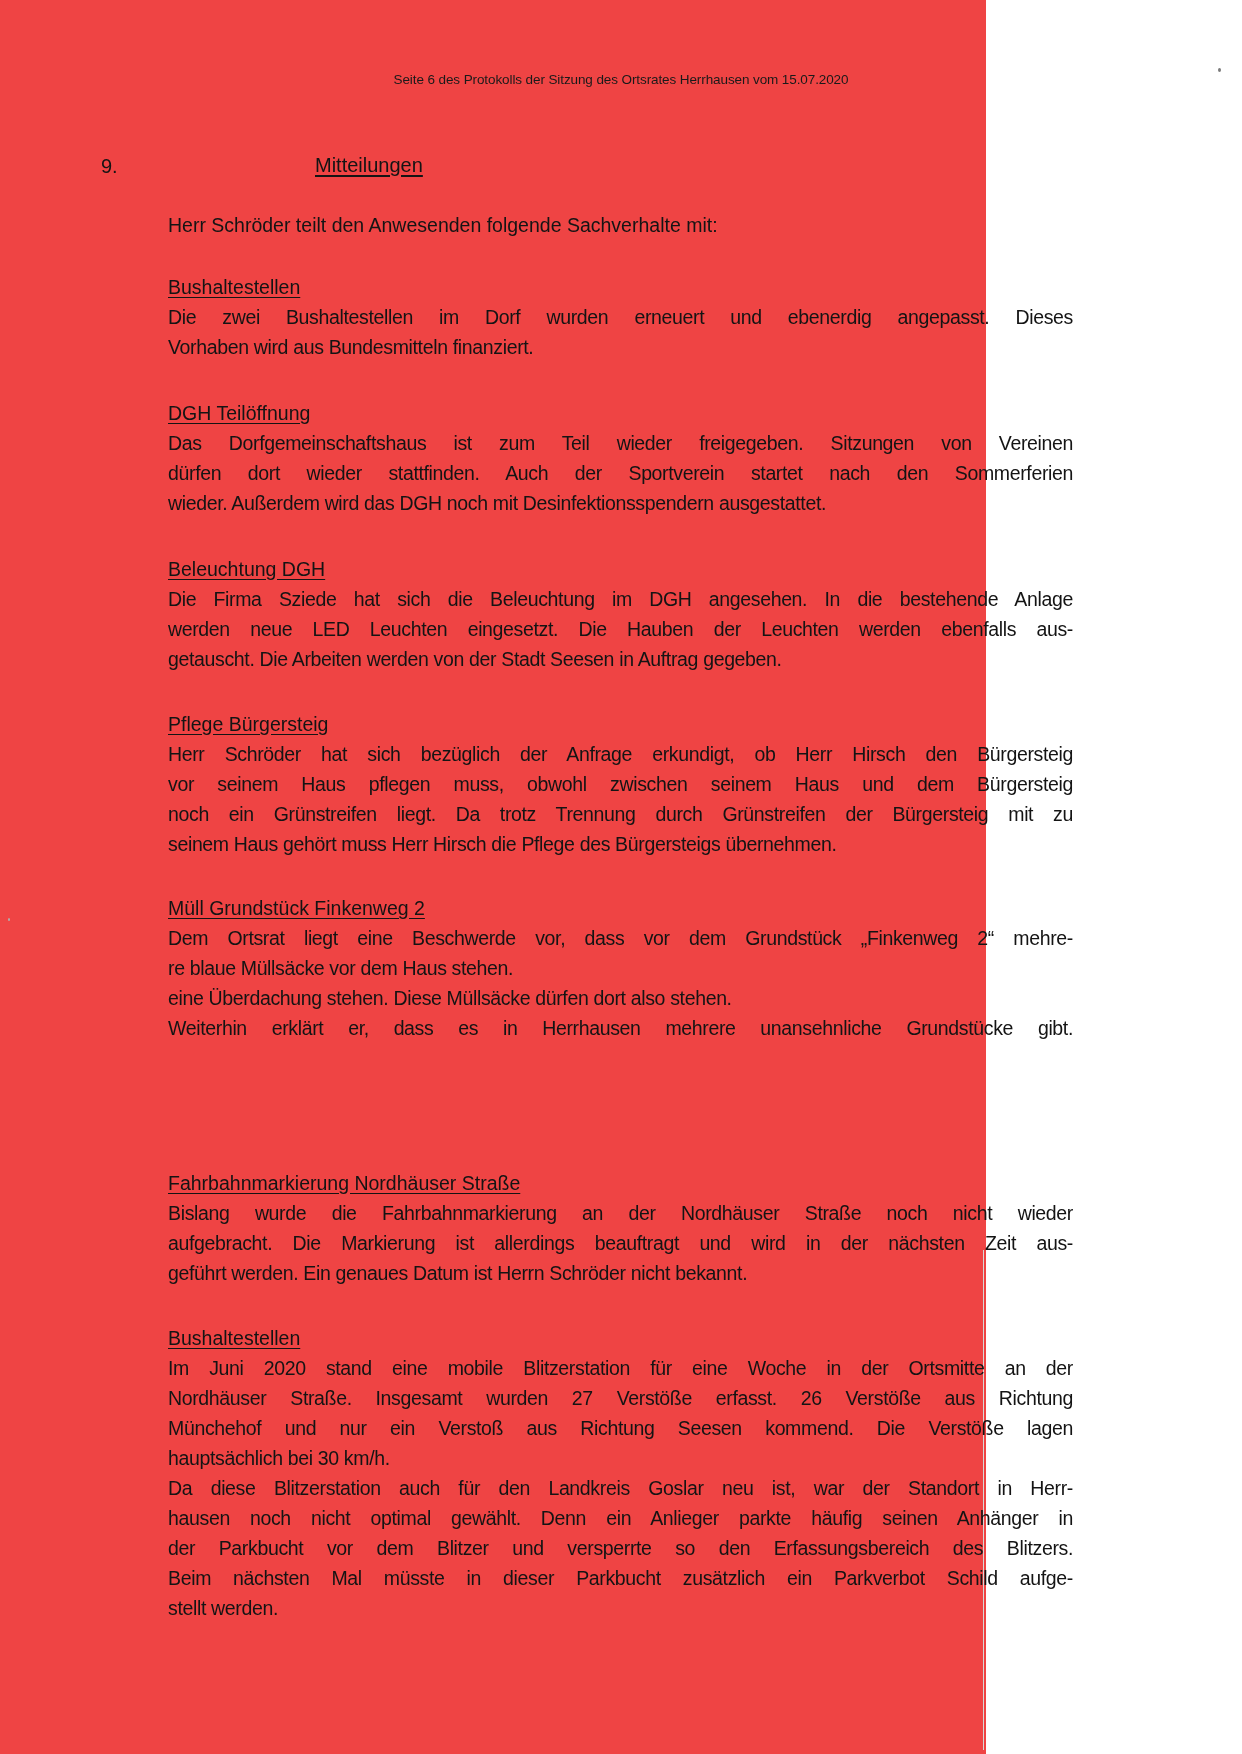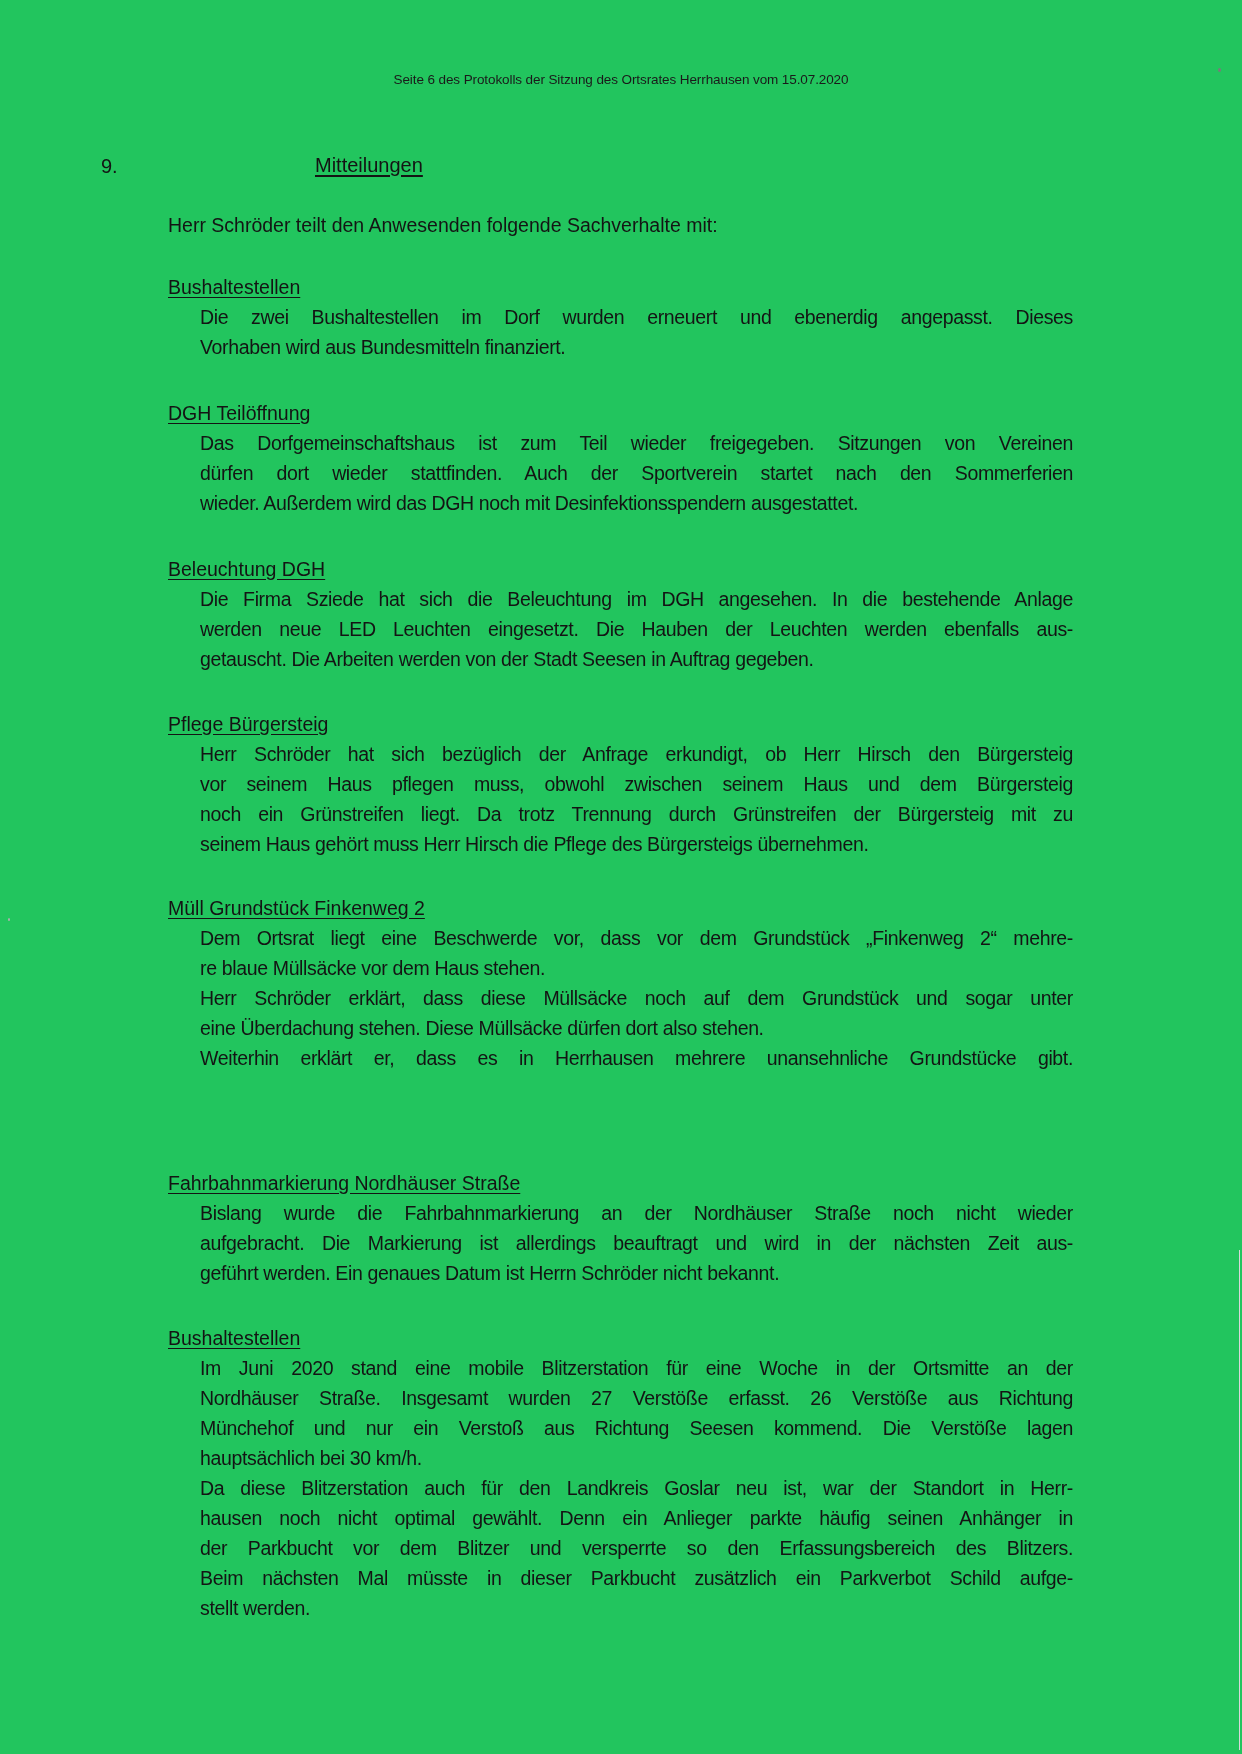"Seite 6 des Protokolls der" .page { background: #22c55e -> #ef4444; width: 1242px -> 986px }
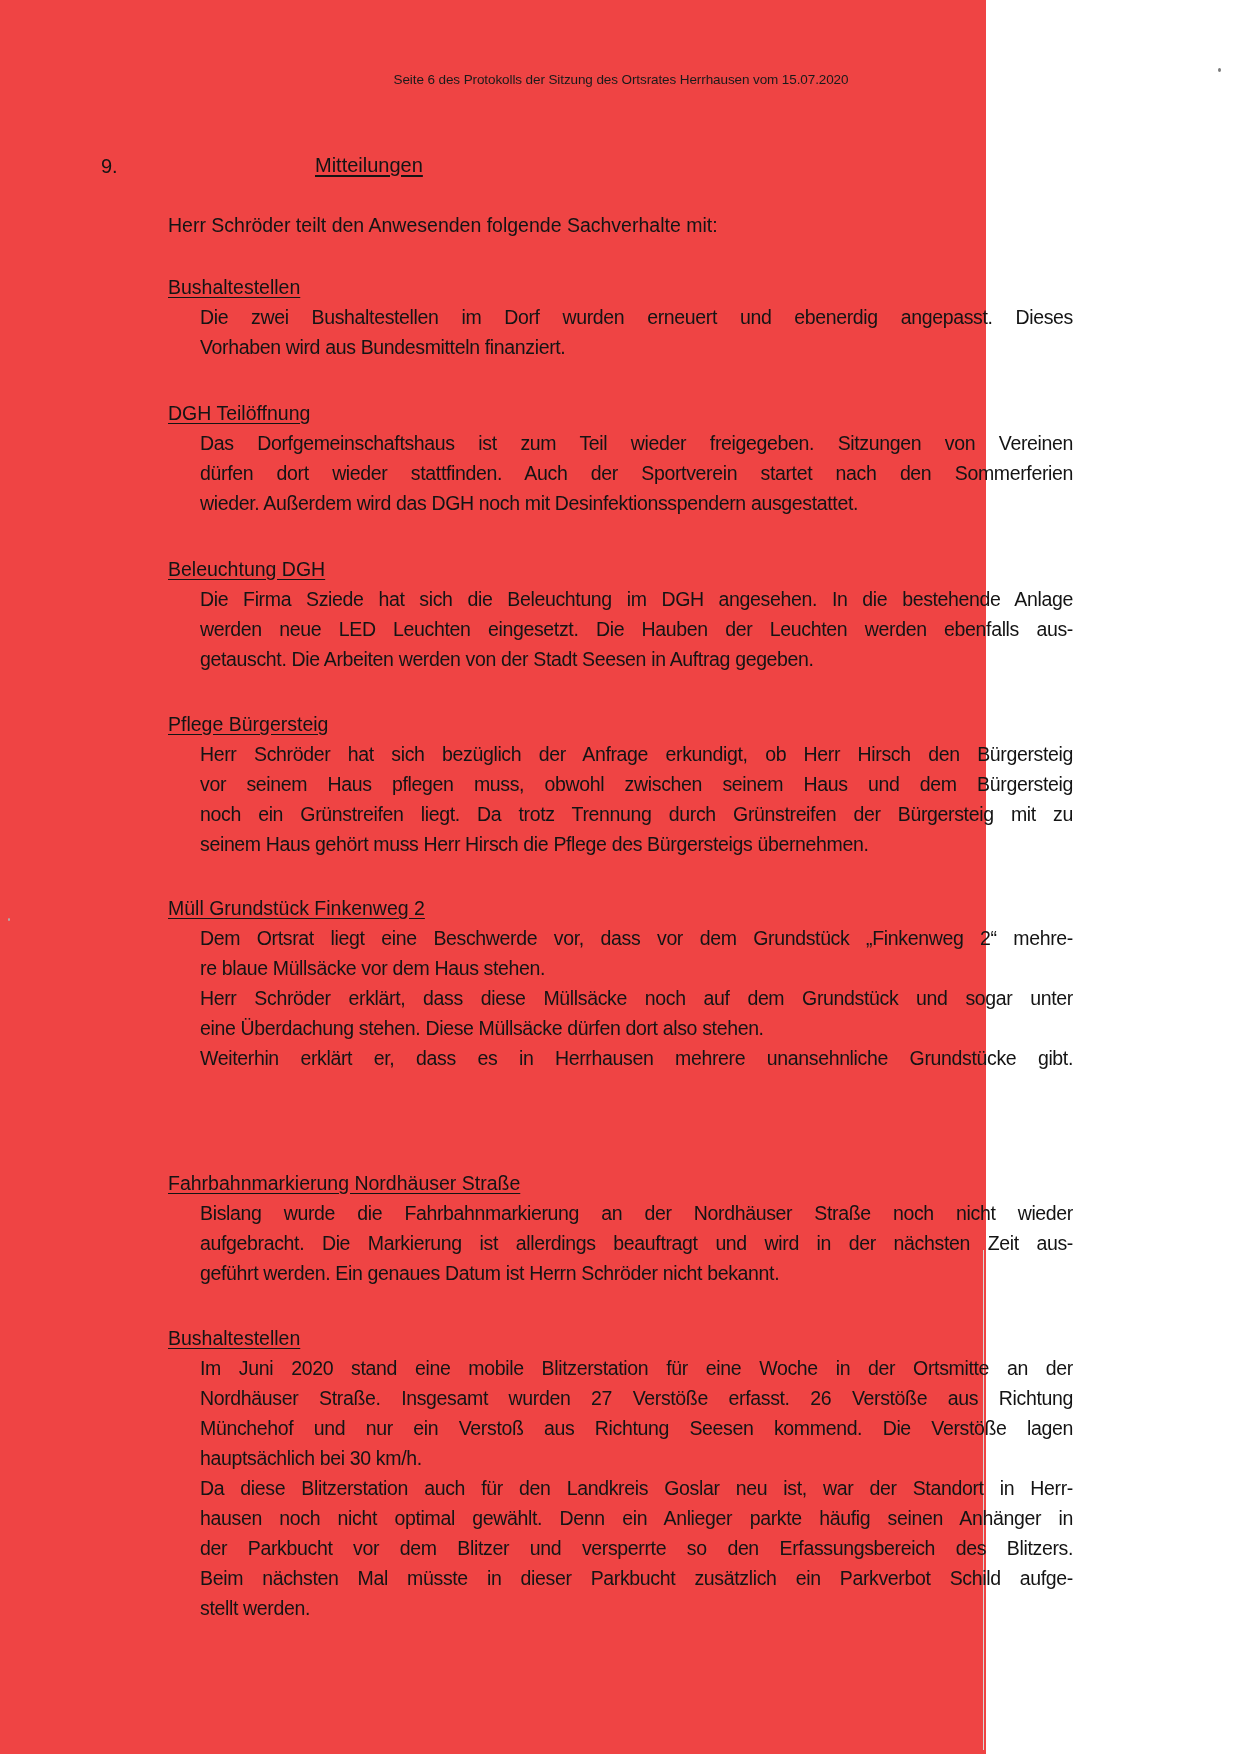"Die zwei Bushaltestellen im Dorf" .line { margin-left: 32px -> none }
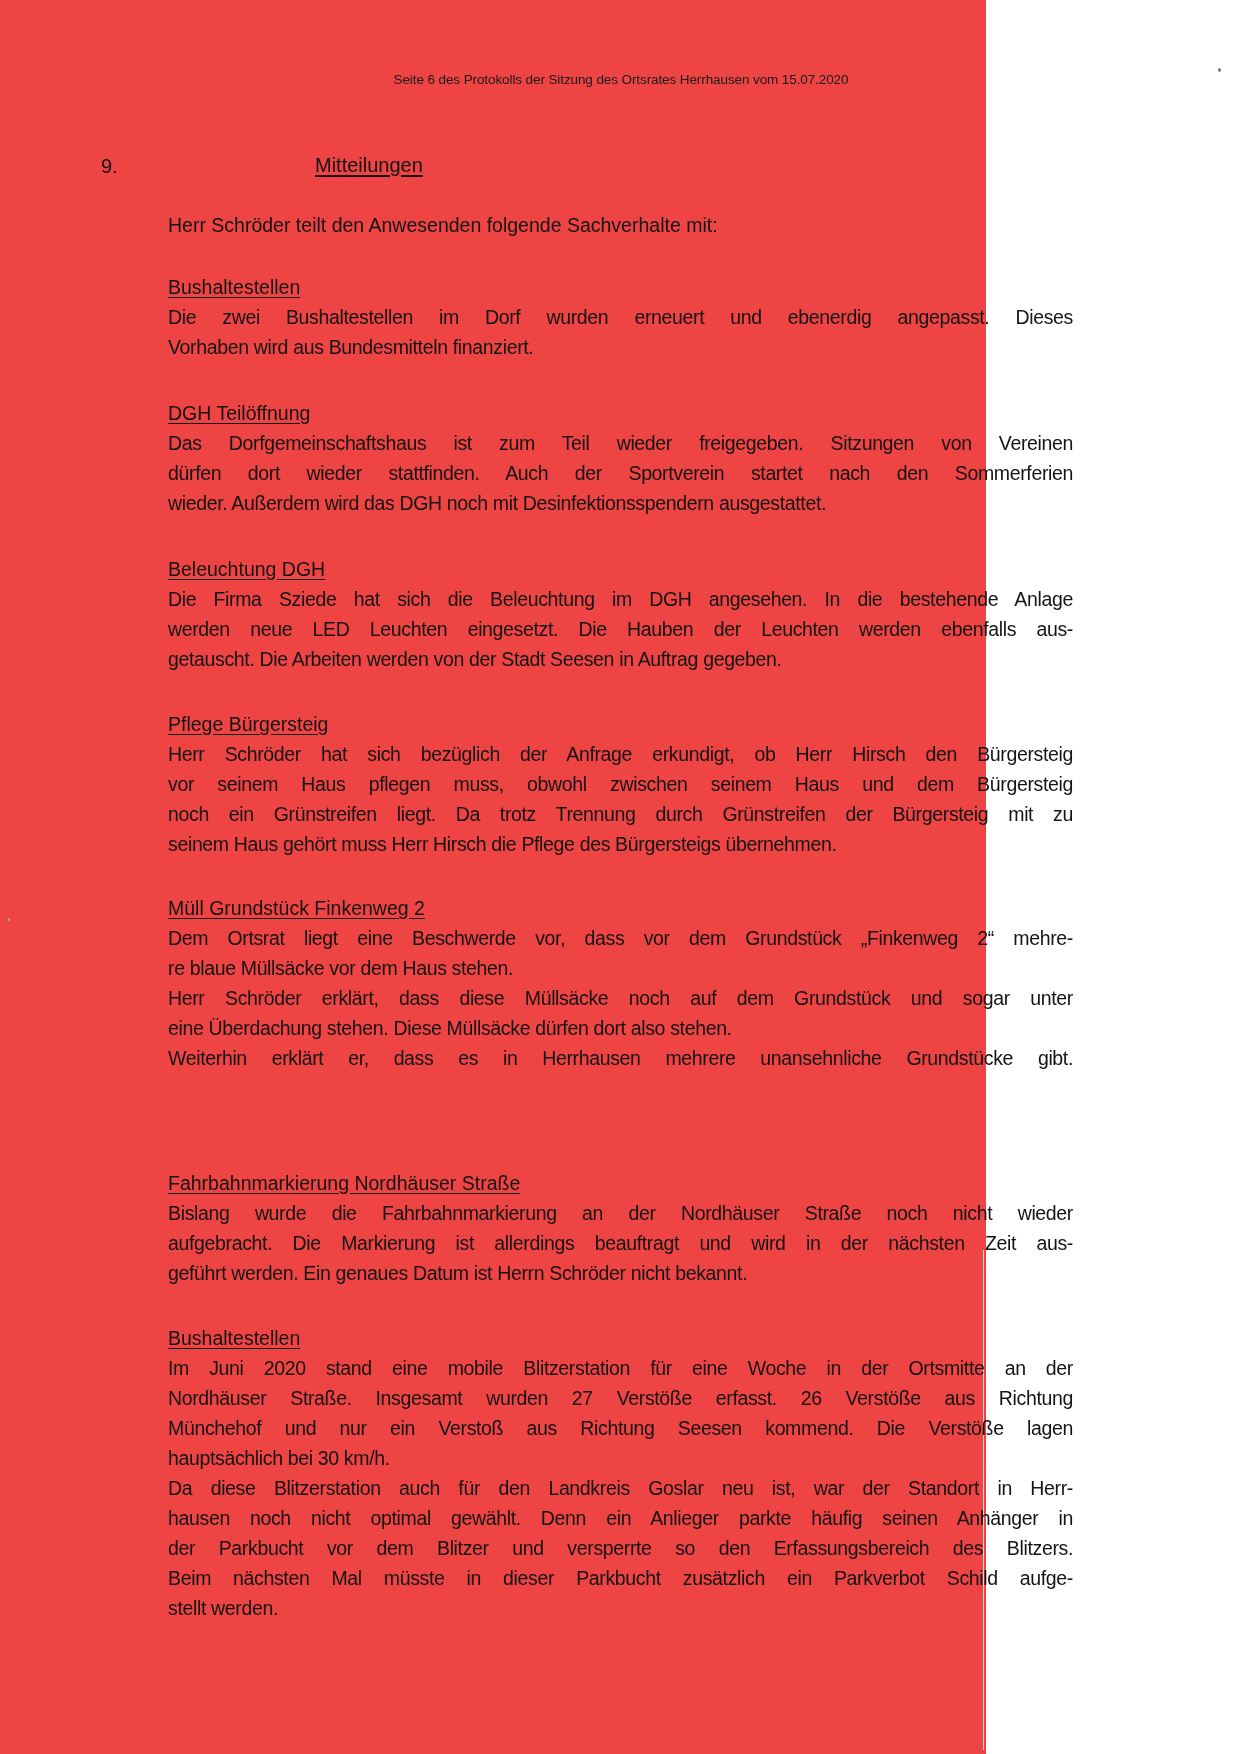"Herr Schröder erklärt, dass diese" div.line { html: <div>Herr Schröder erklärt, dass diese Müllsäcke noch auf dem Grundstück und sogar unter</div> -> none }
